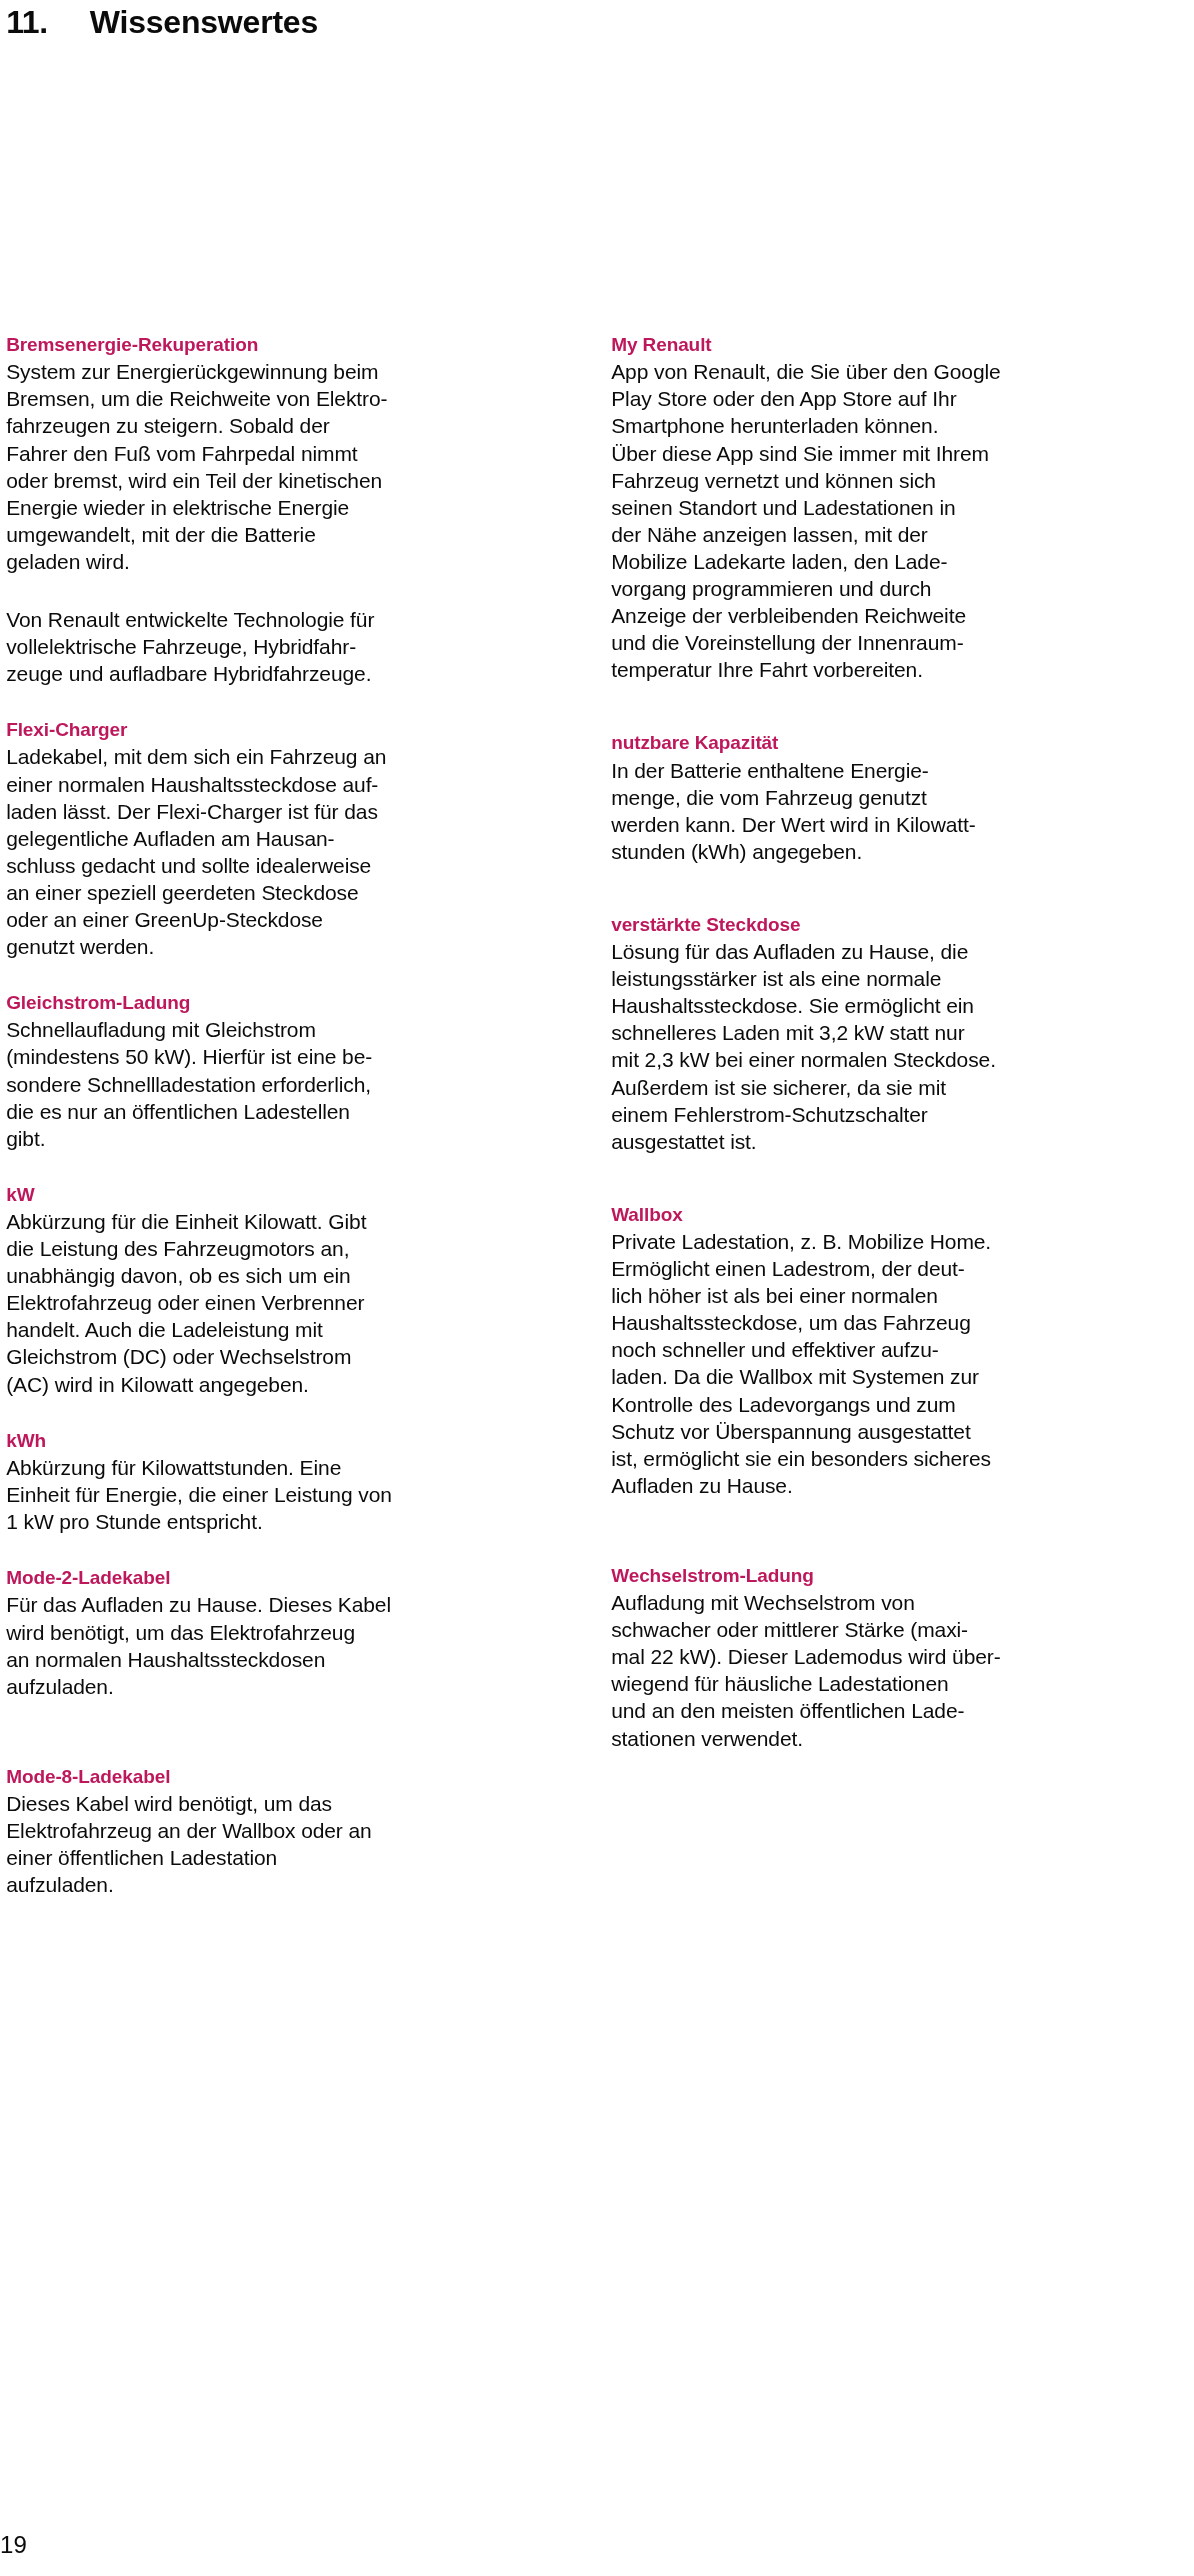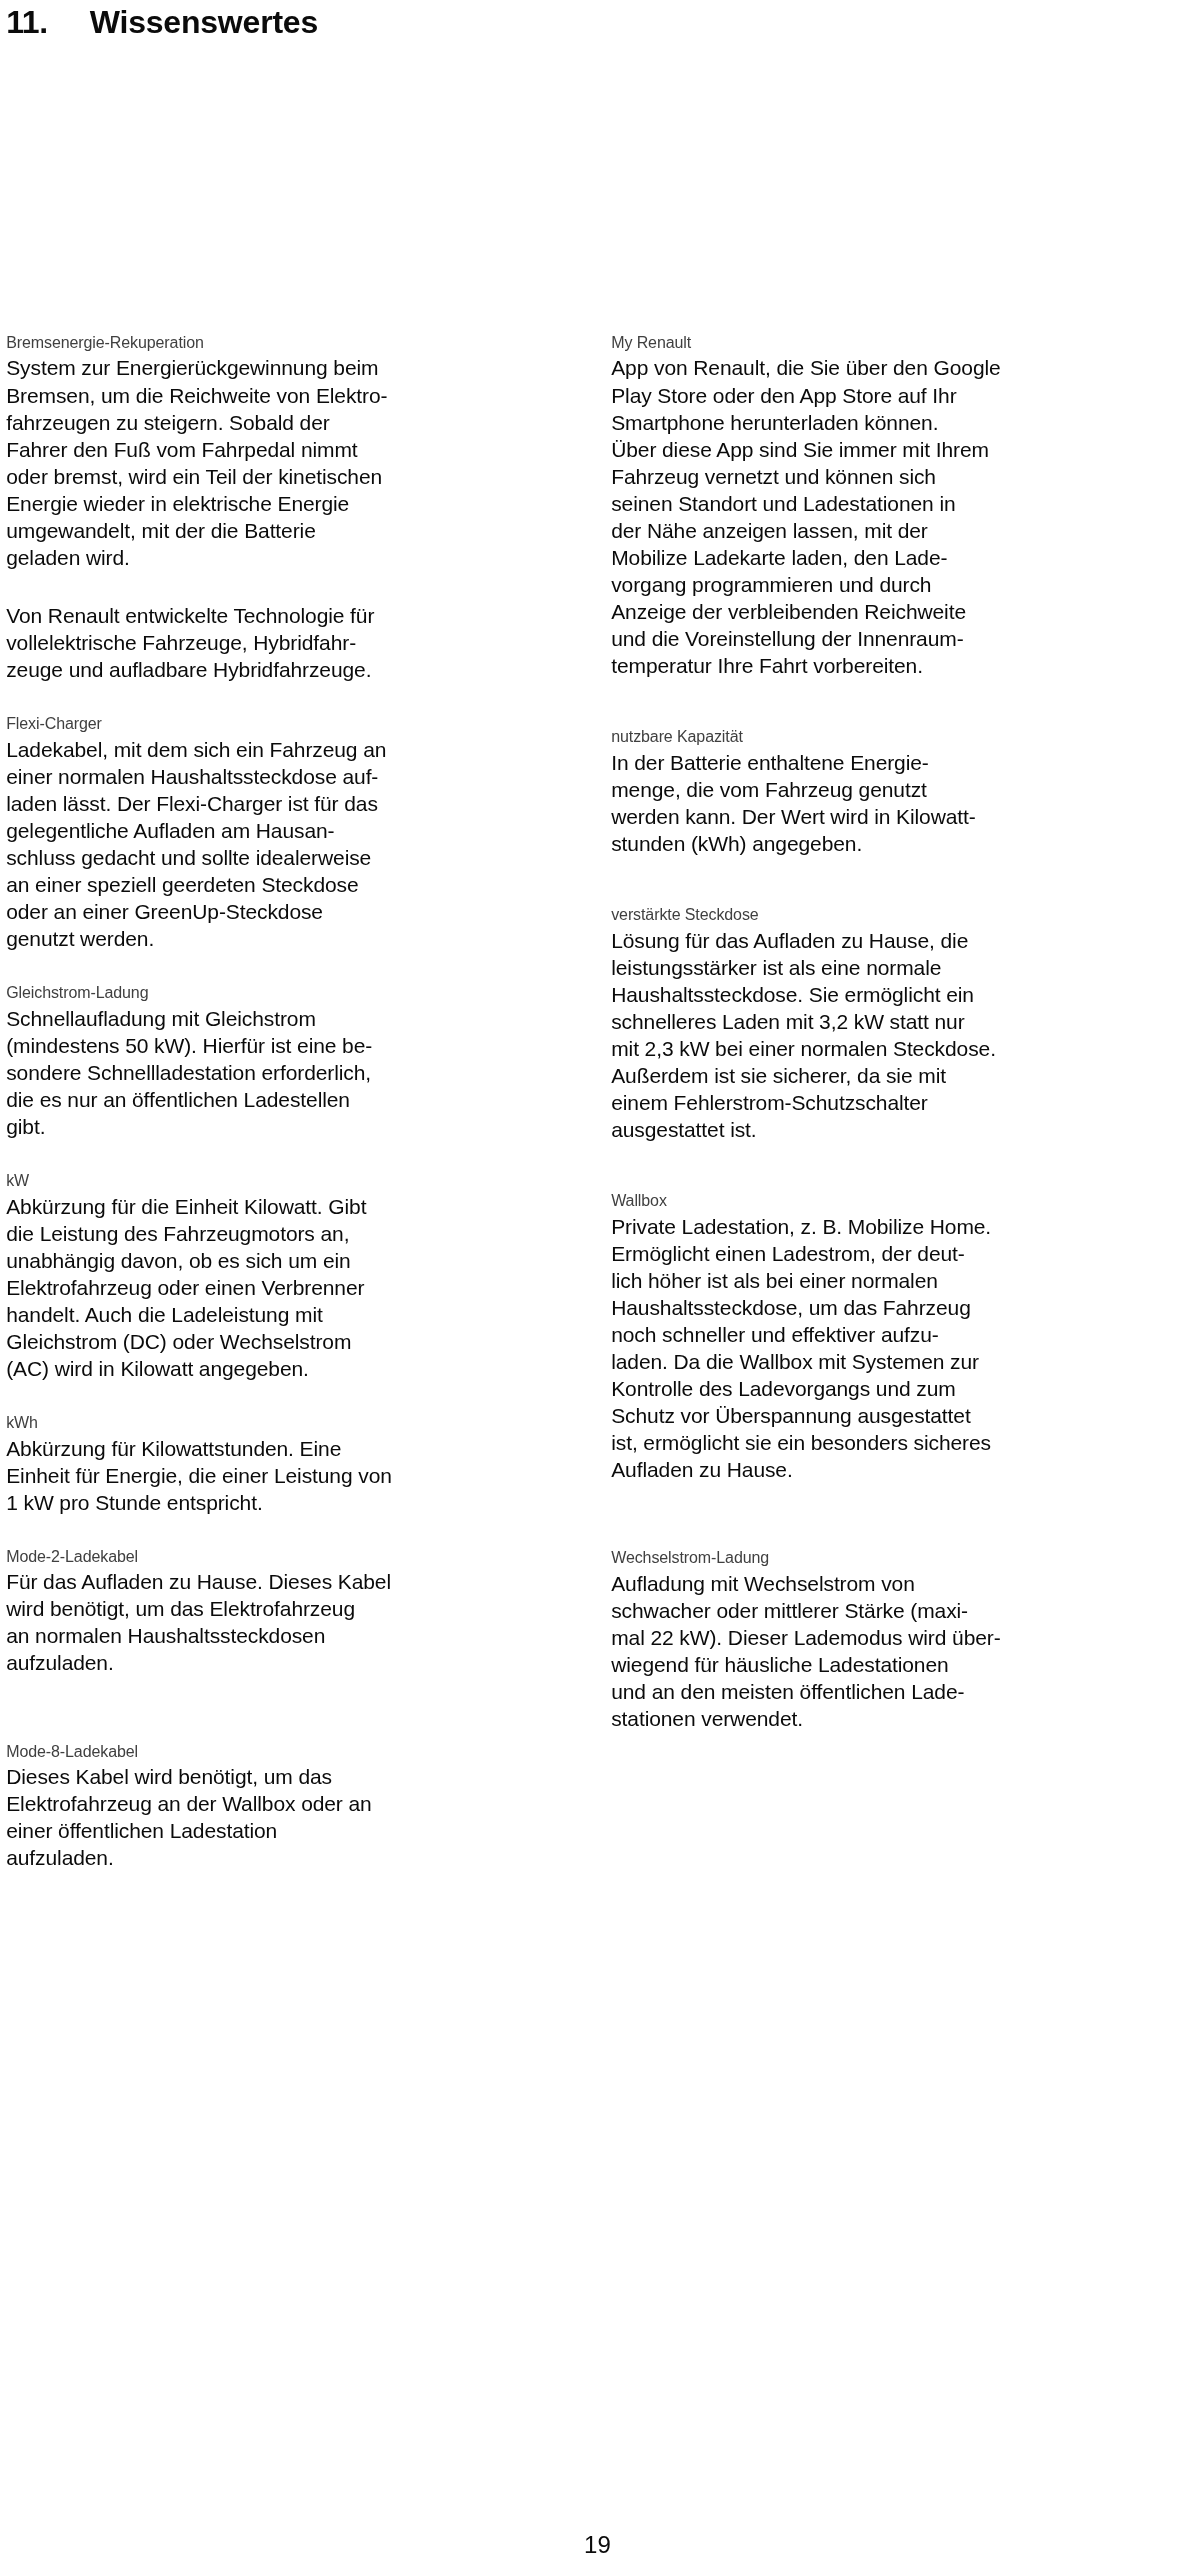"Bremsenergie-Rekuperation" .term { color: #404040 -> #be185d; font-size: 16px -> 19px; font-weight: 400 -> 700 }
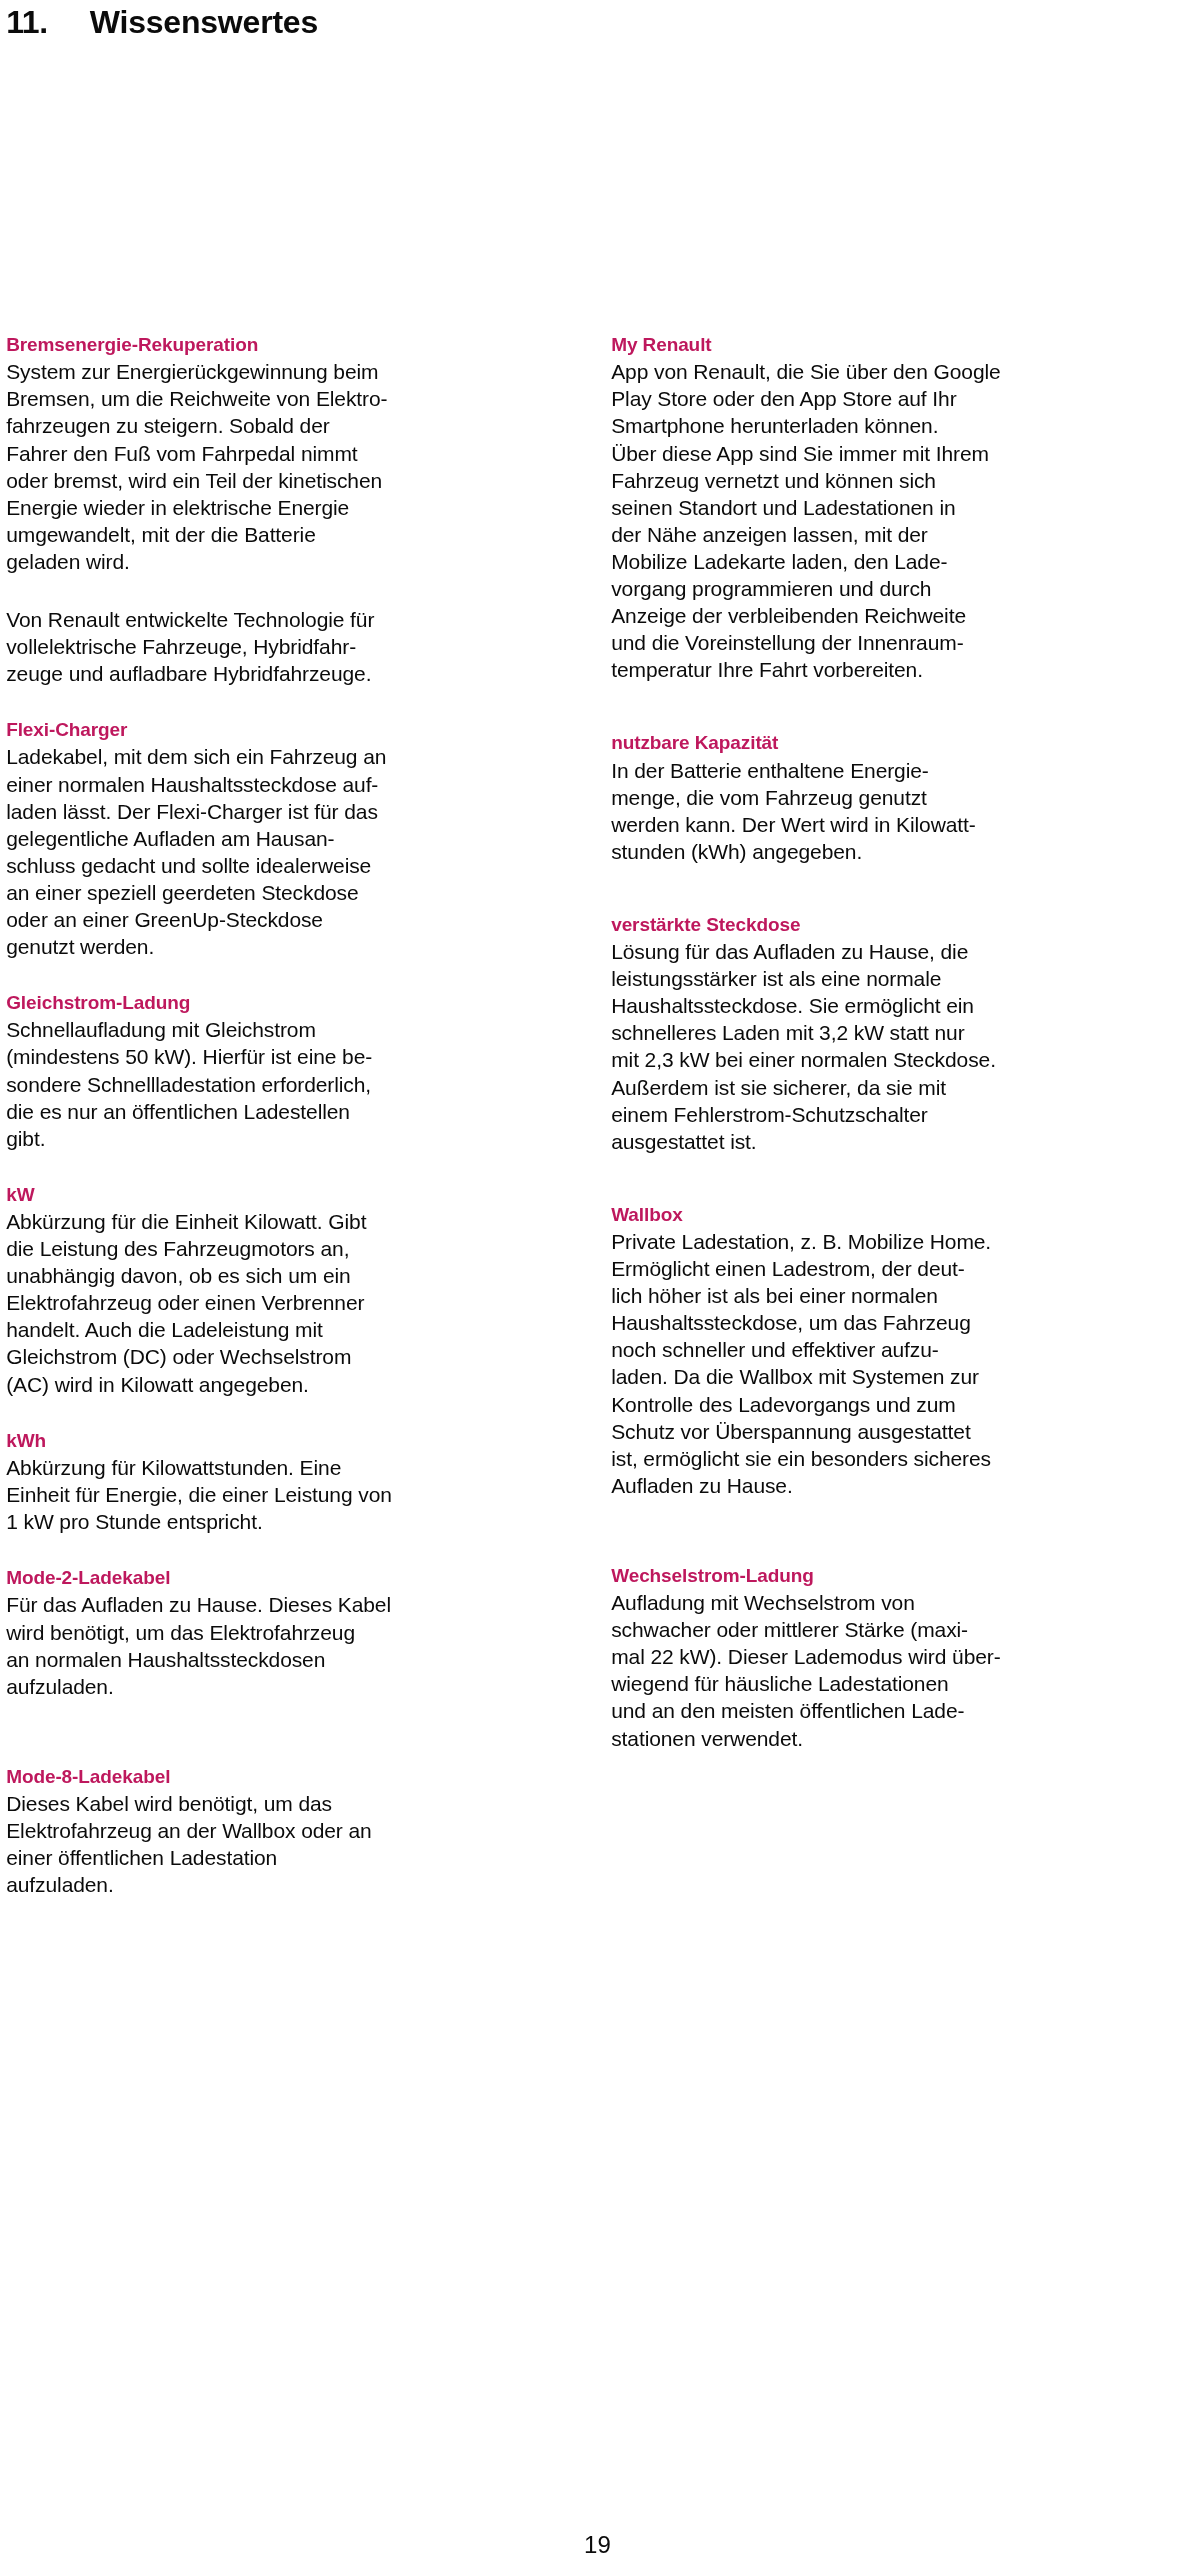"19" .folio { text-align: center -> none }
